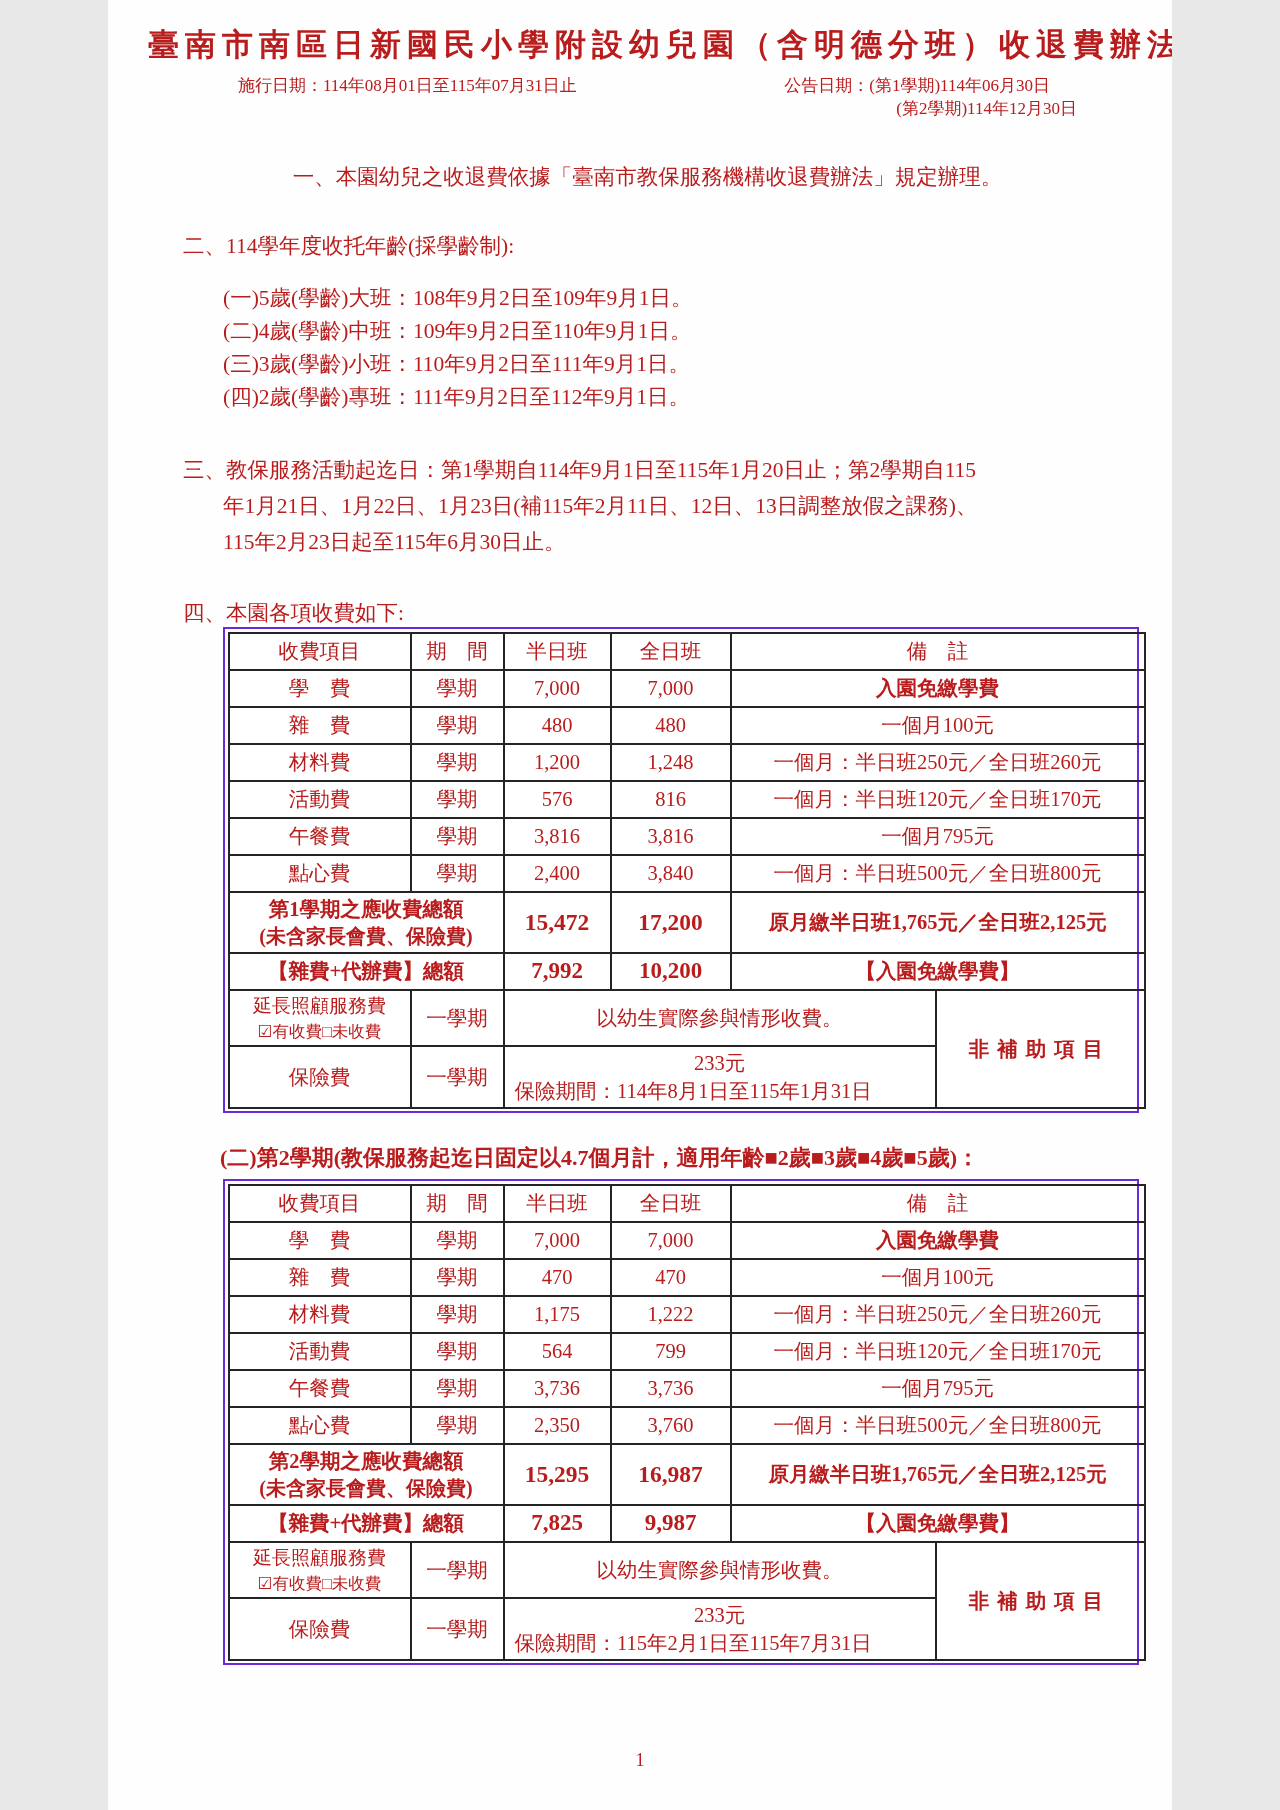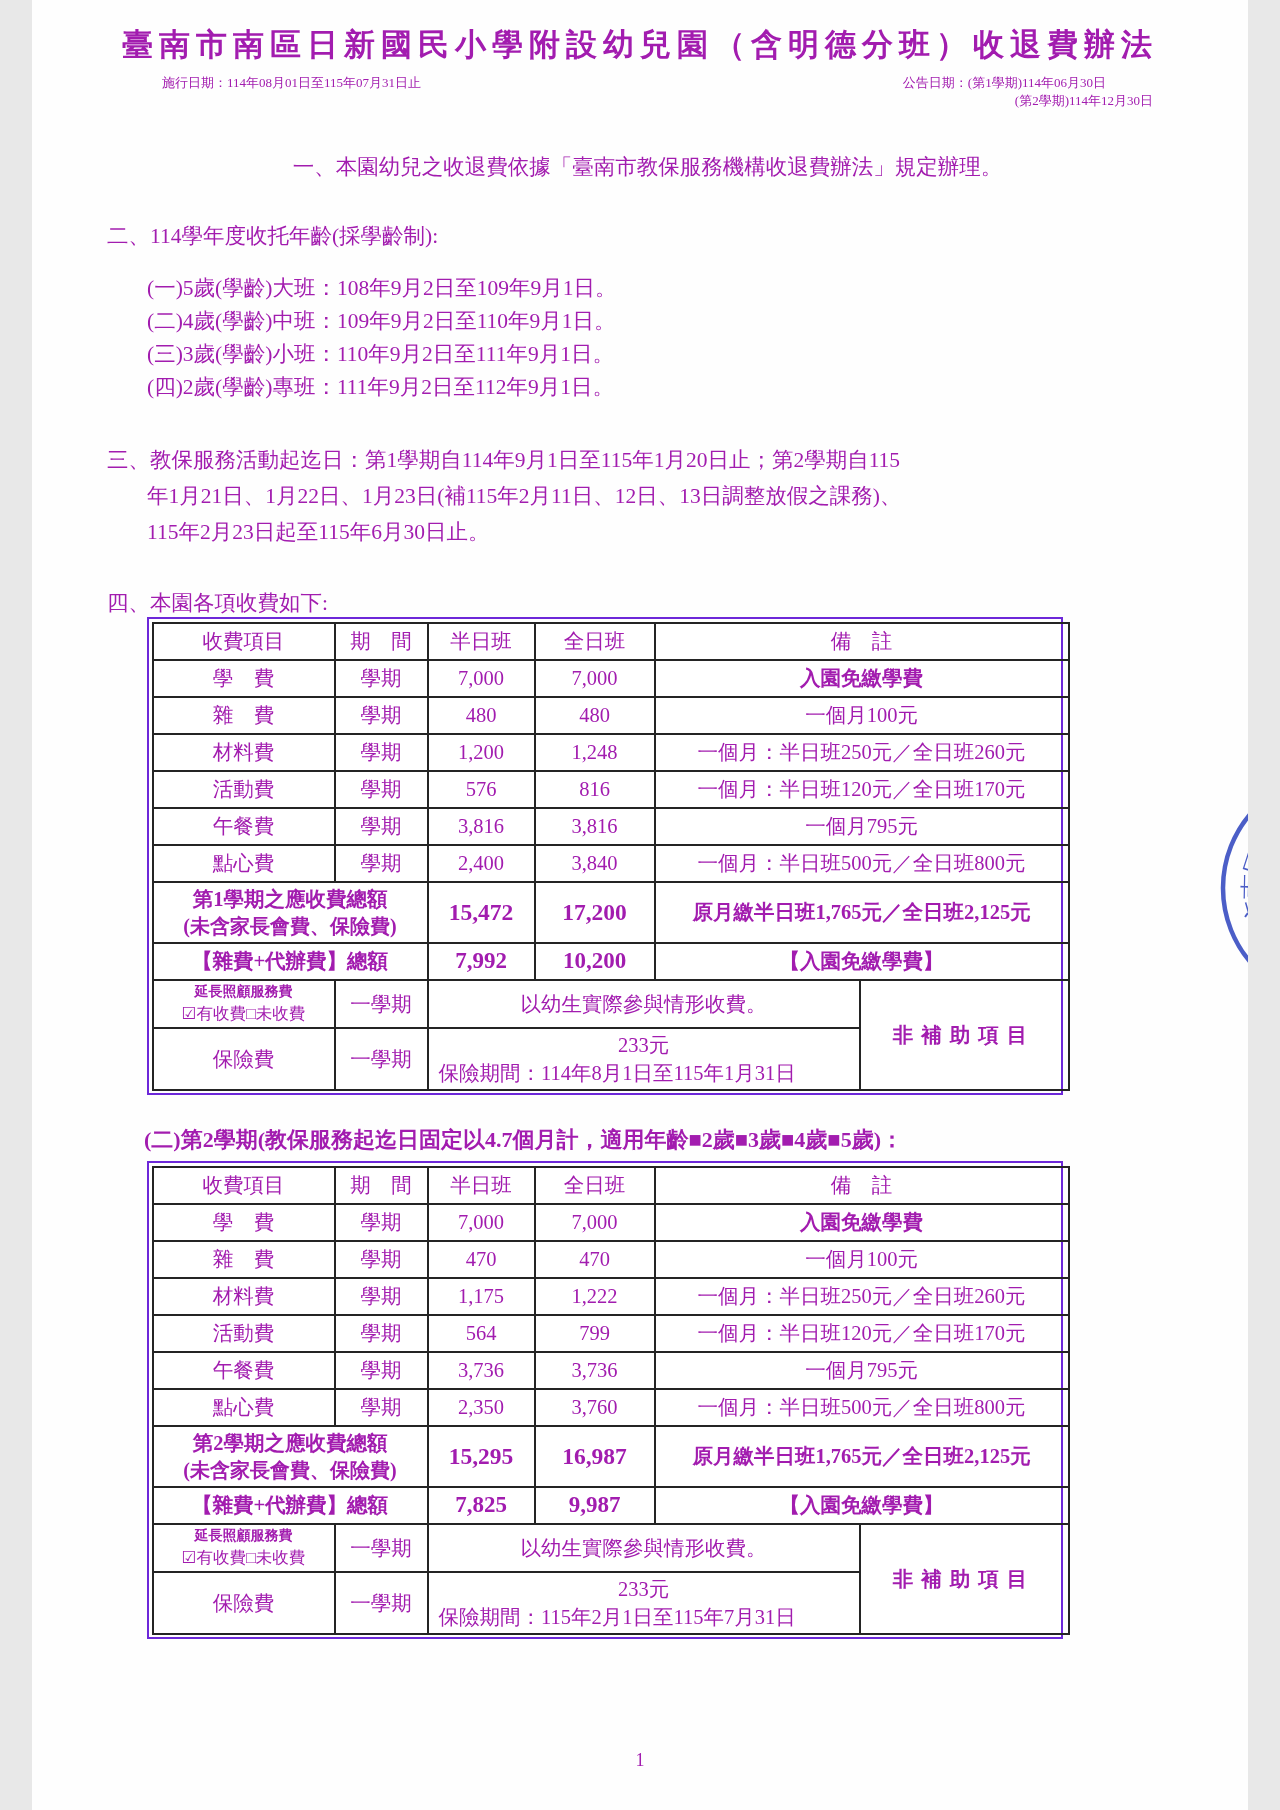"臺南市南區日新國民小學附設幼兒園（含明德分班）收退費辦法" .page { color: #a21caf -> #b91c1c; width: 1216px -> 1064px }
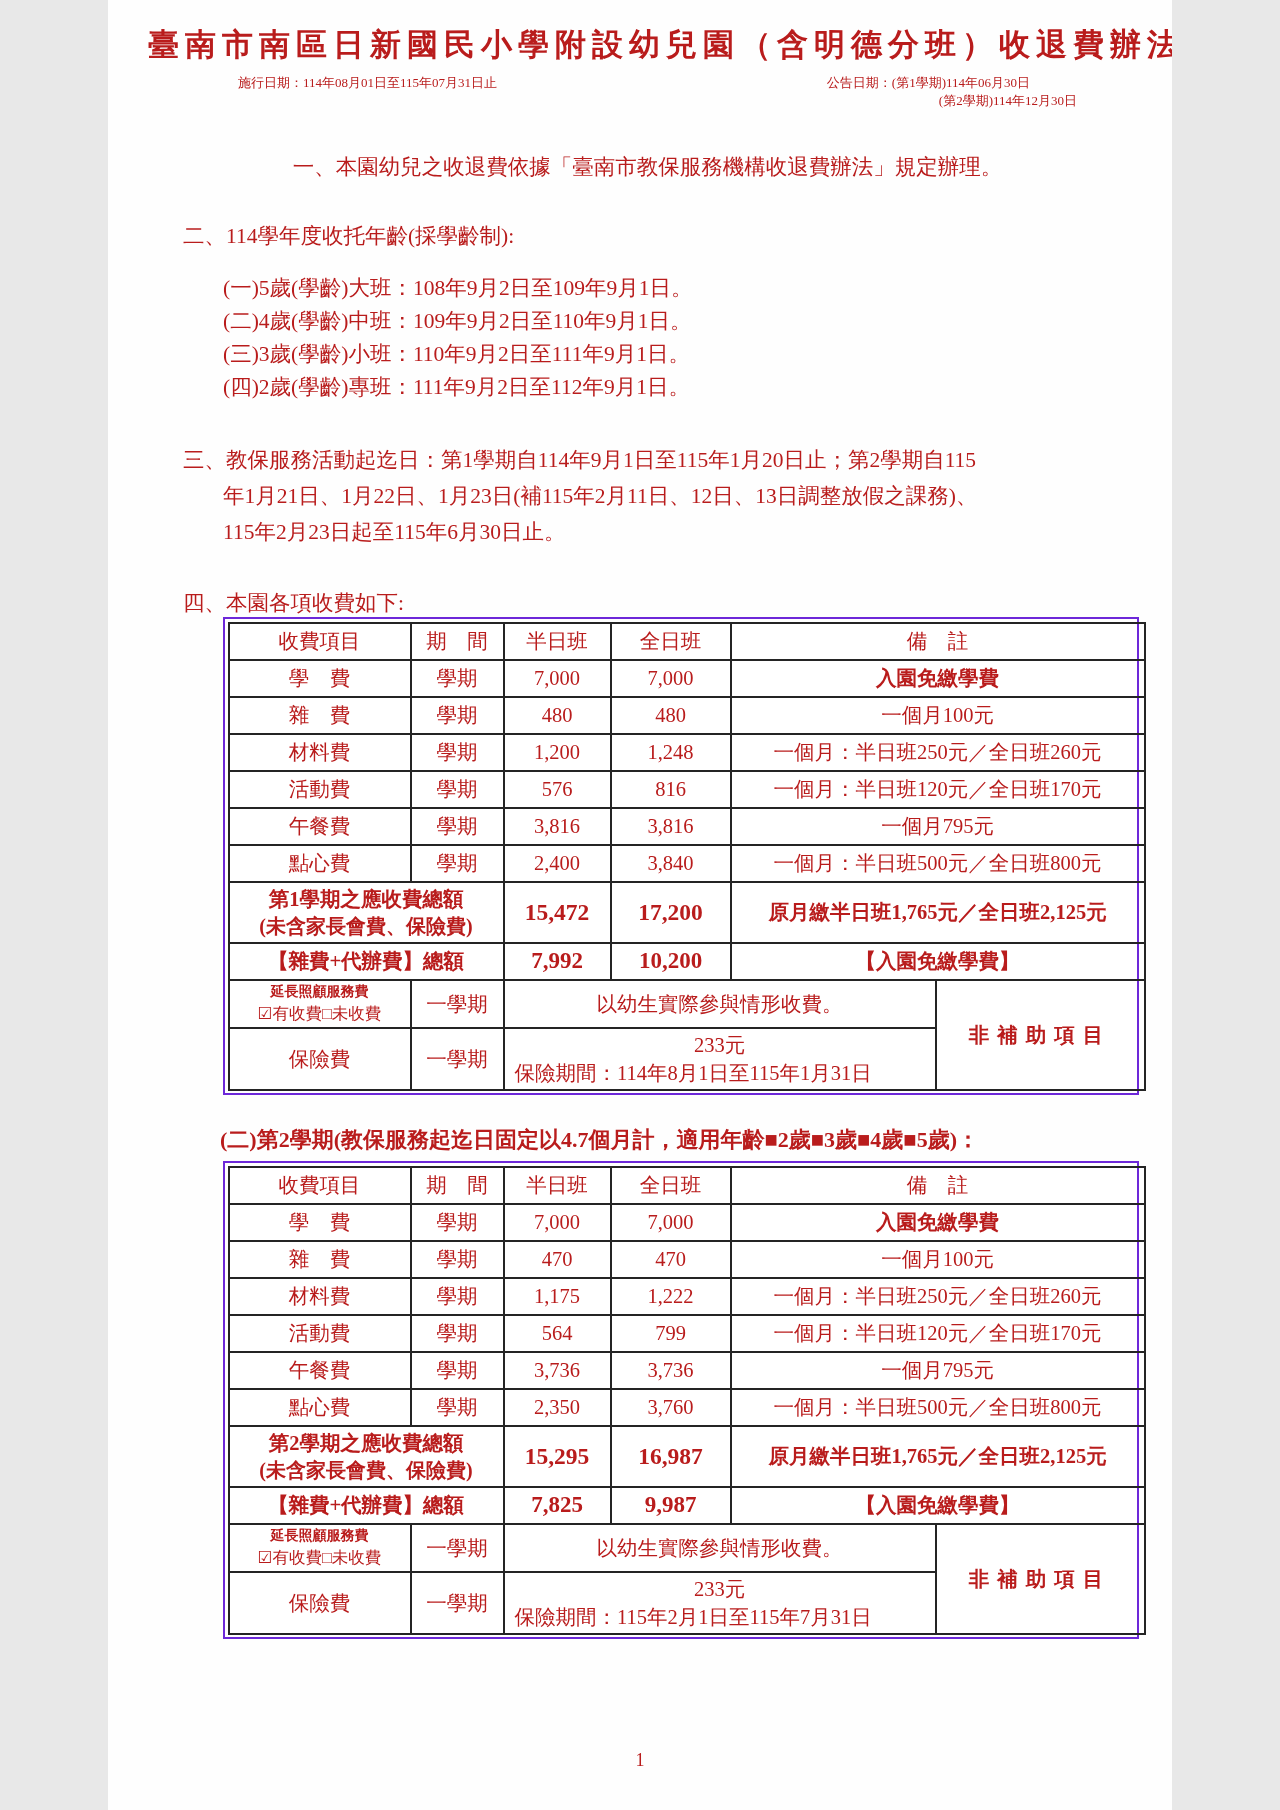"施行日期：114年08月01日至115年07月31日止" .meta-row { font-size: 13px -> 17px }
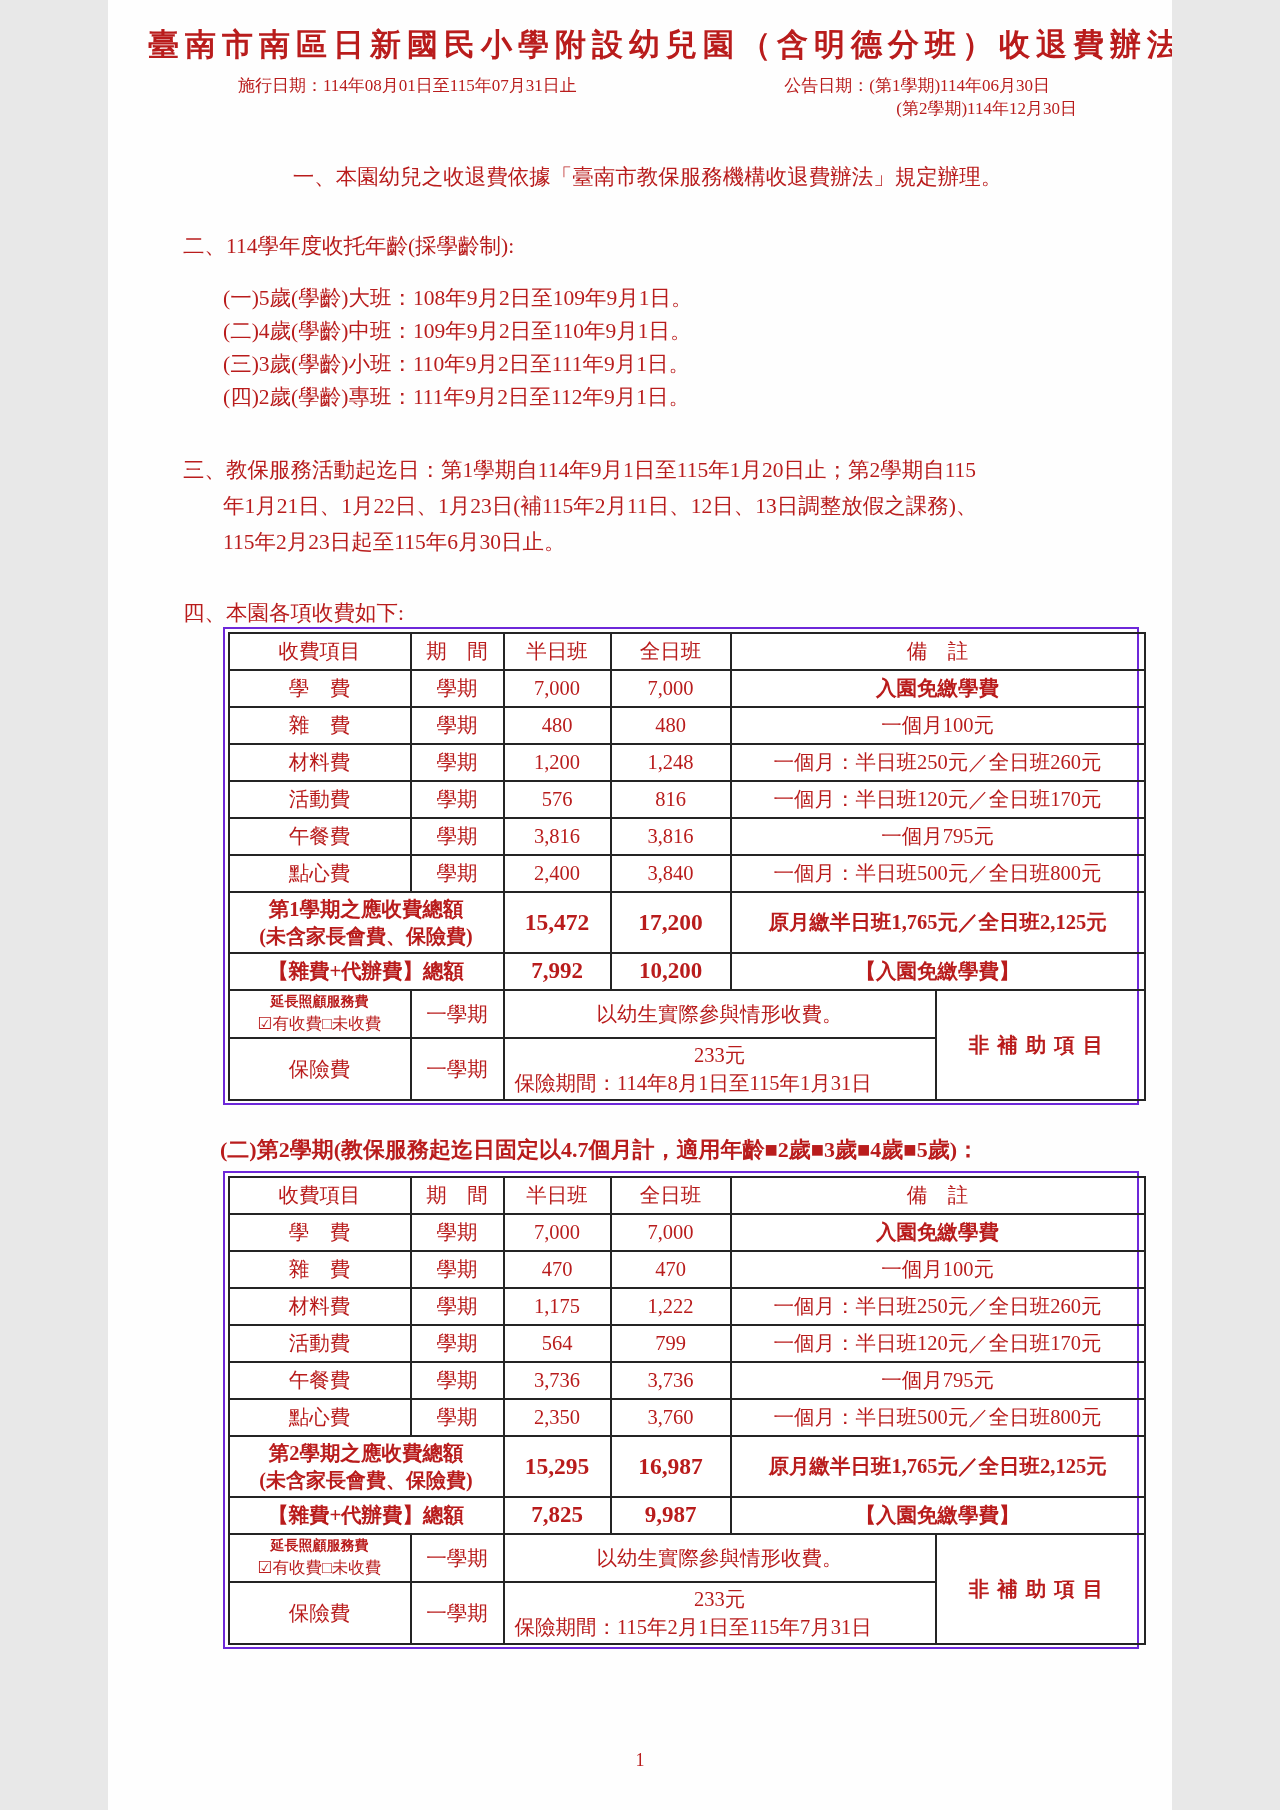"延長照顧服務費" .ext-label-main { font-size: 14px -> 19px; font-weight: bold -> normal }
